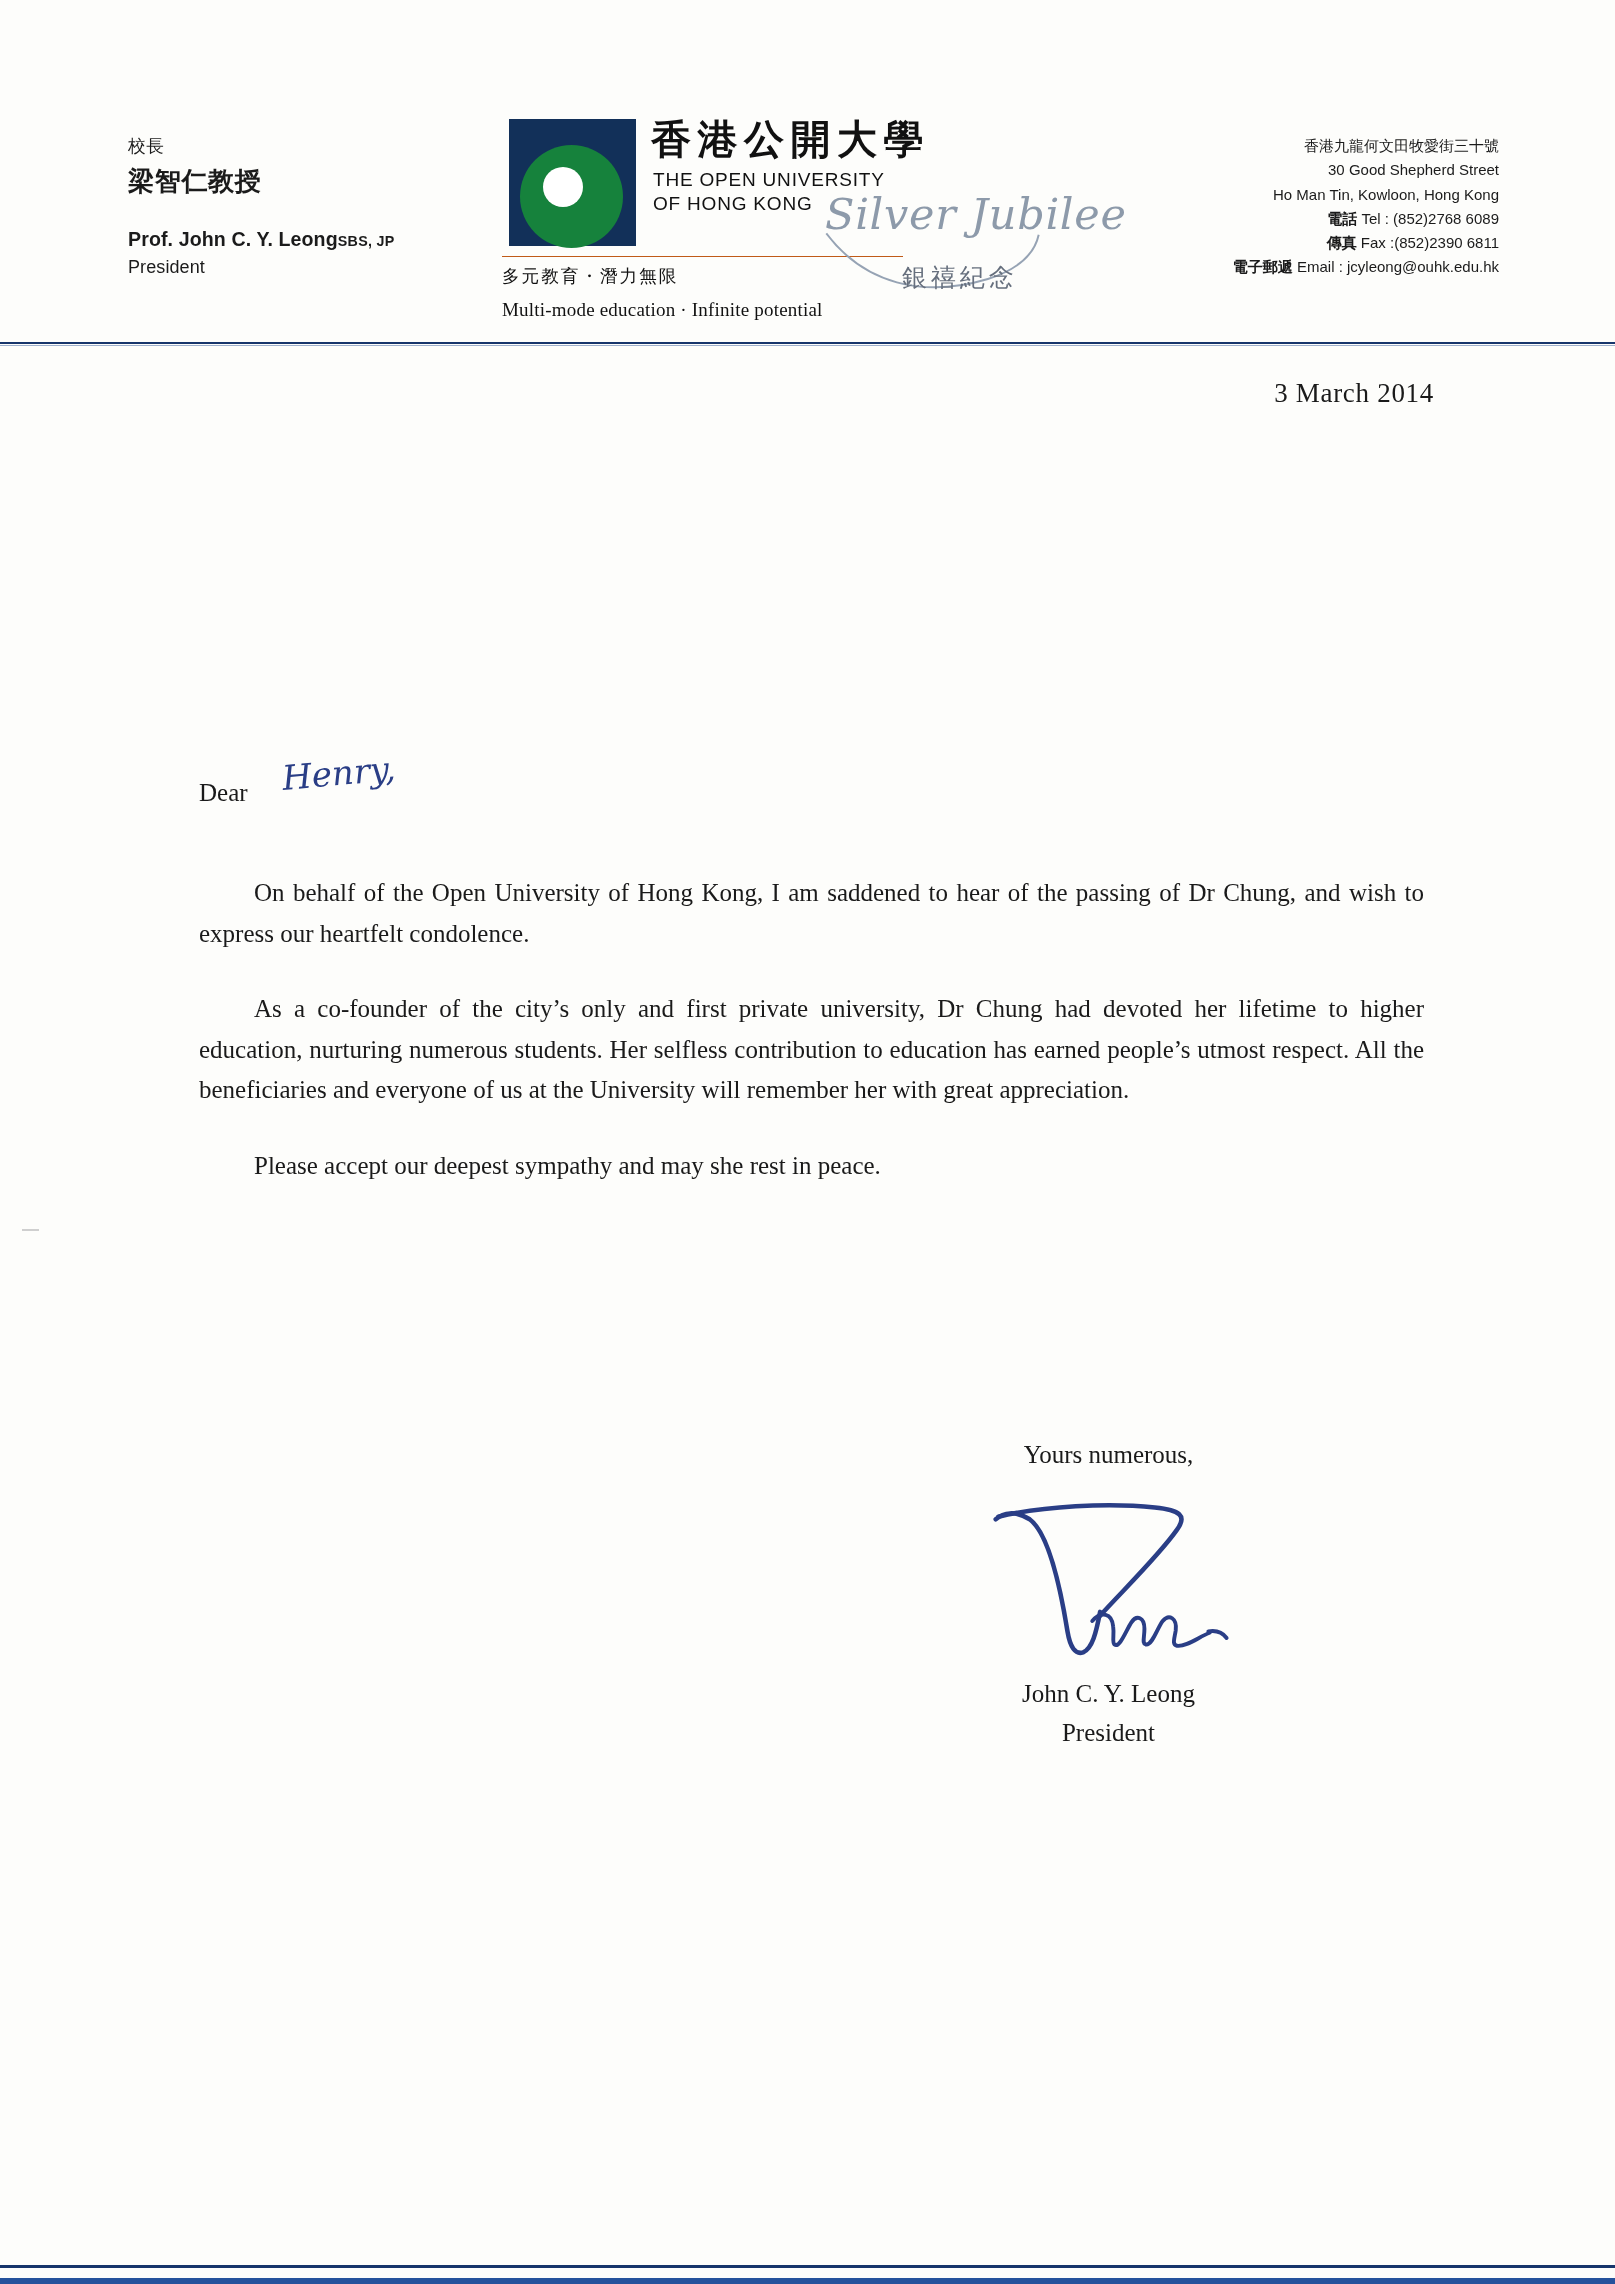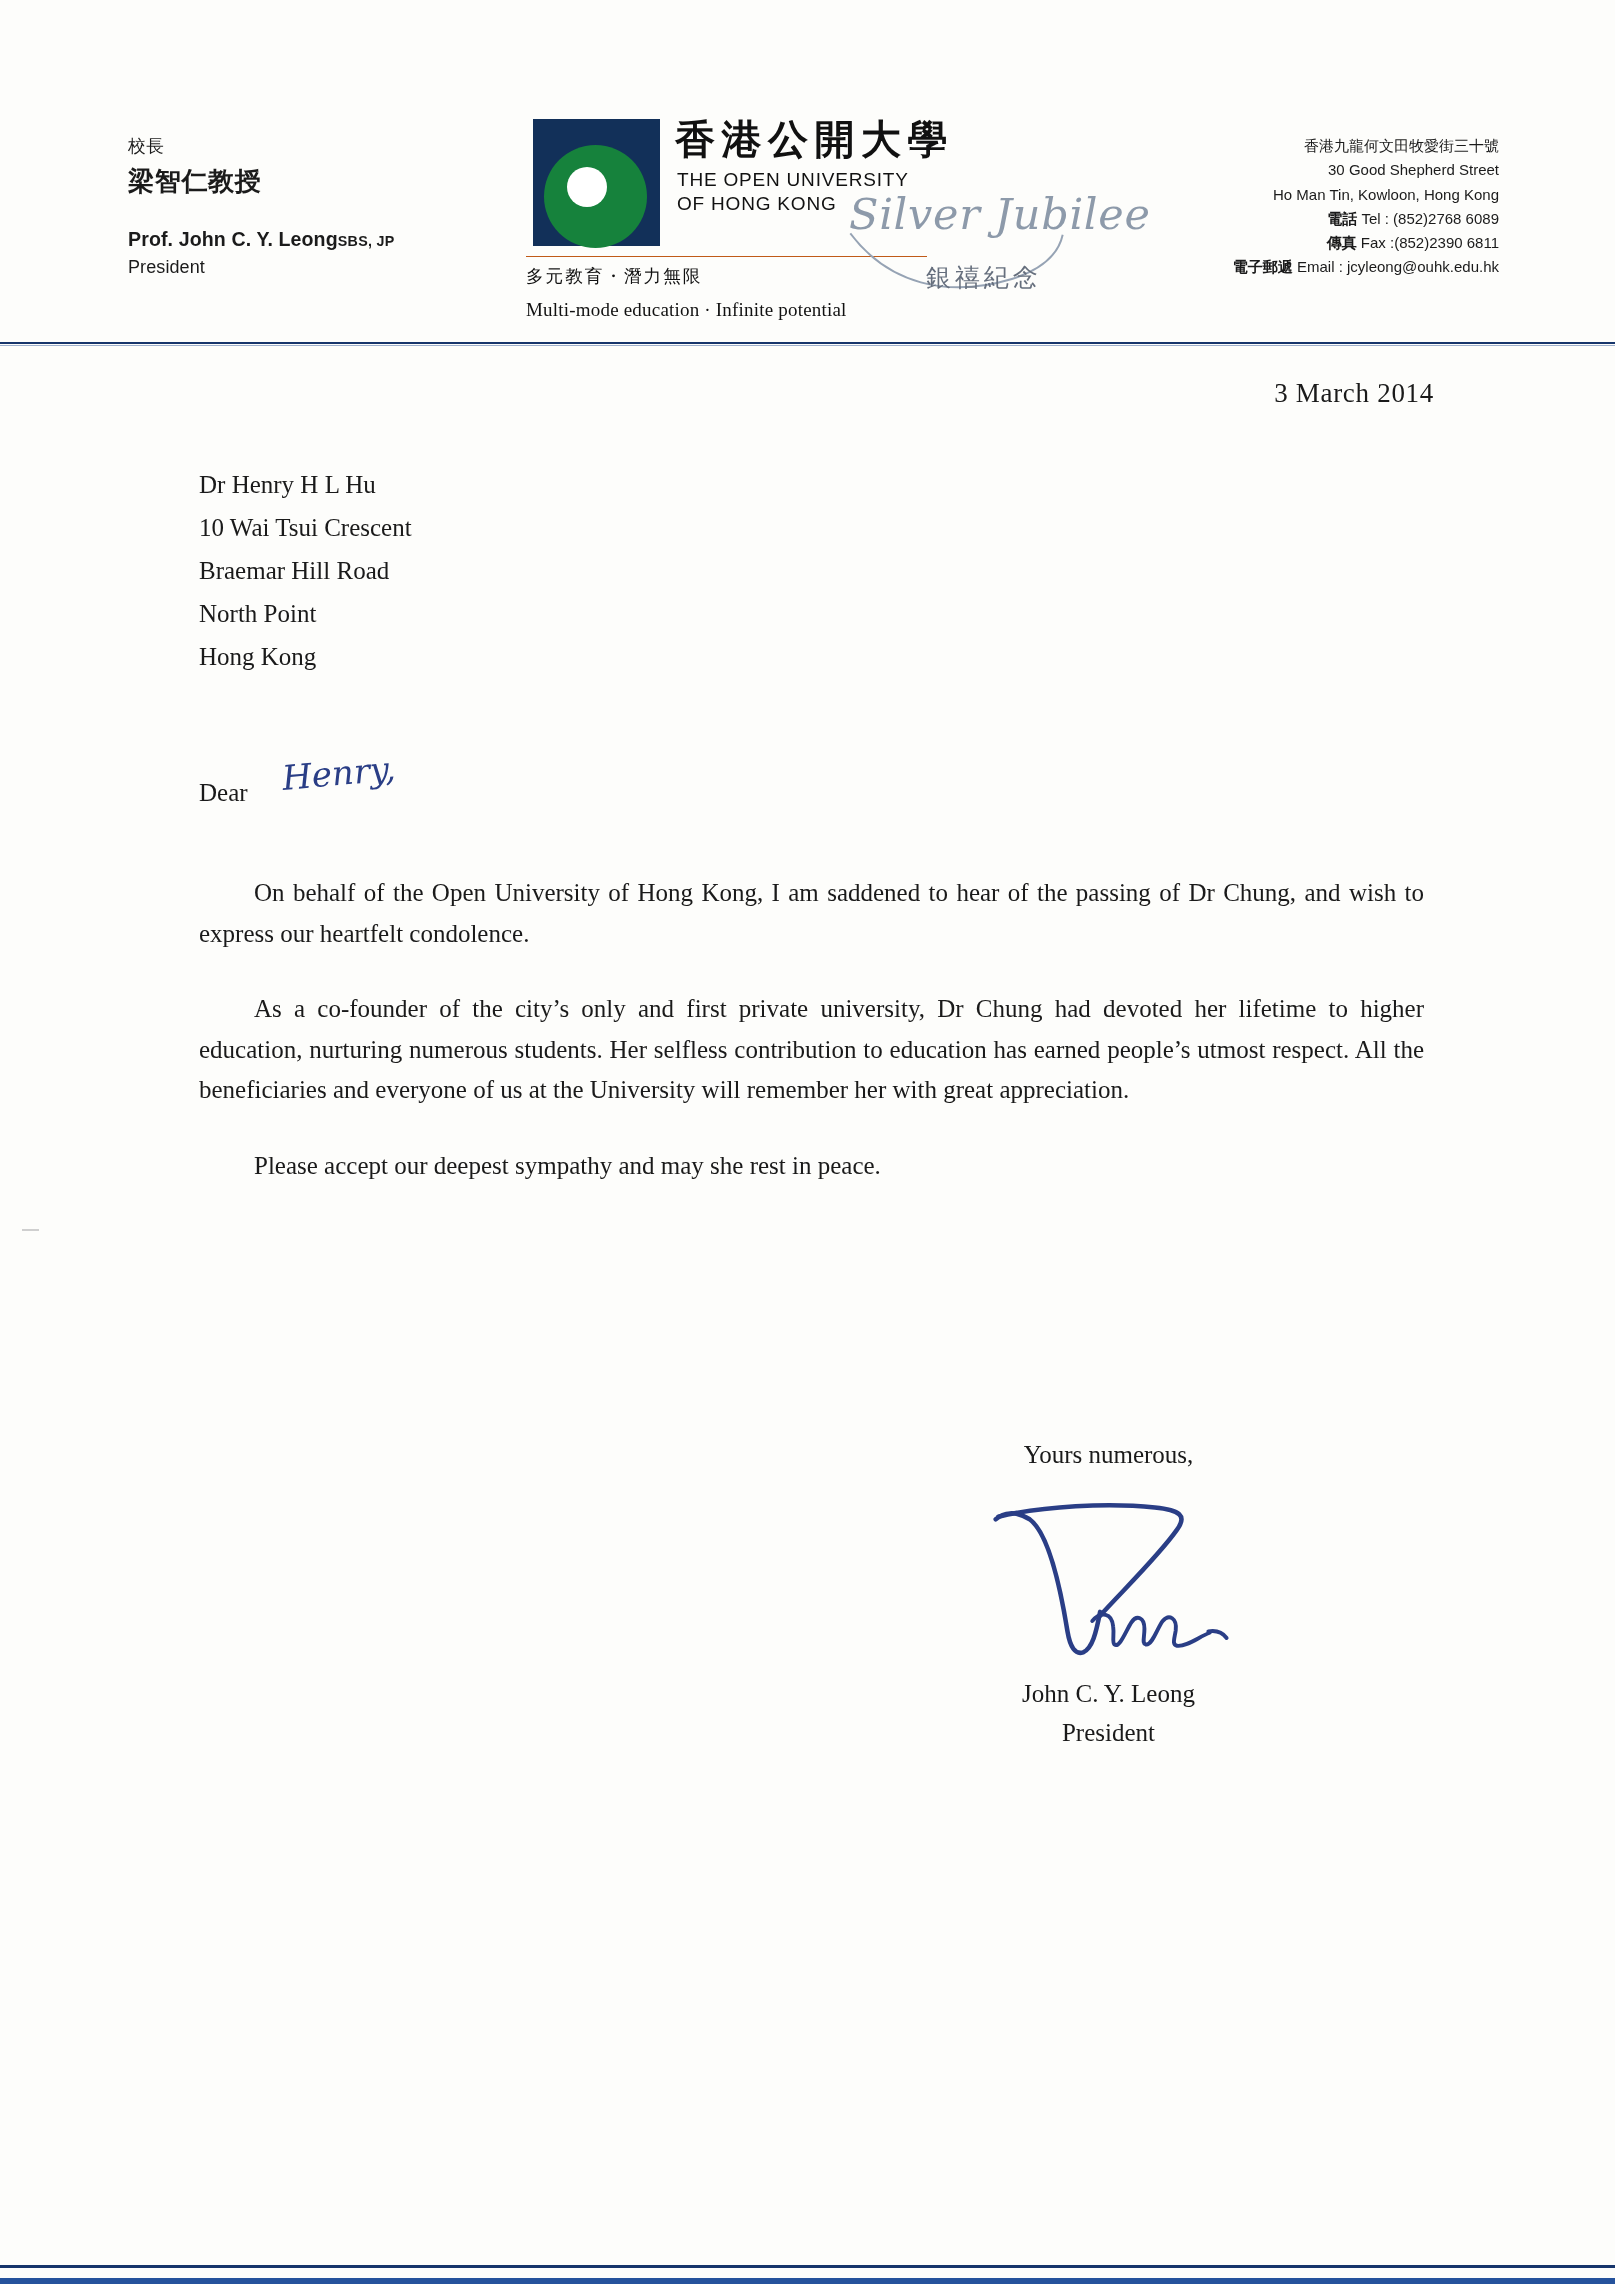"香港公開大學" .lh-logo { left: 526px -> 502px }
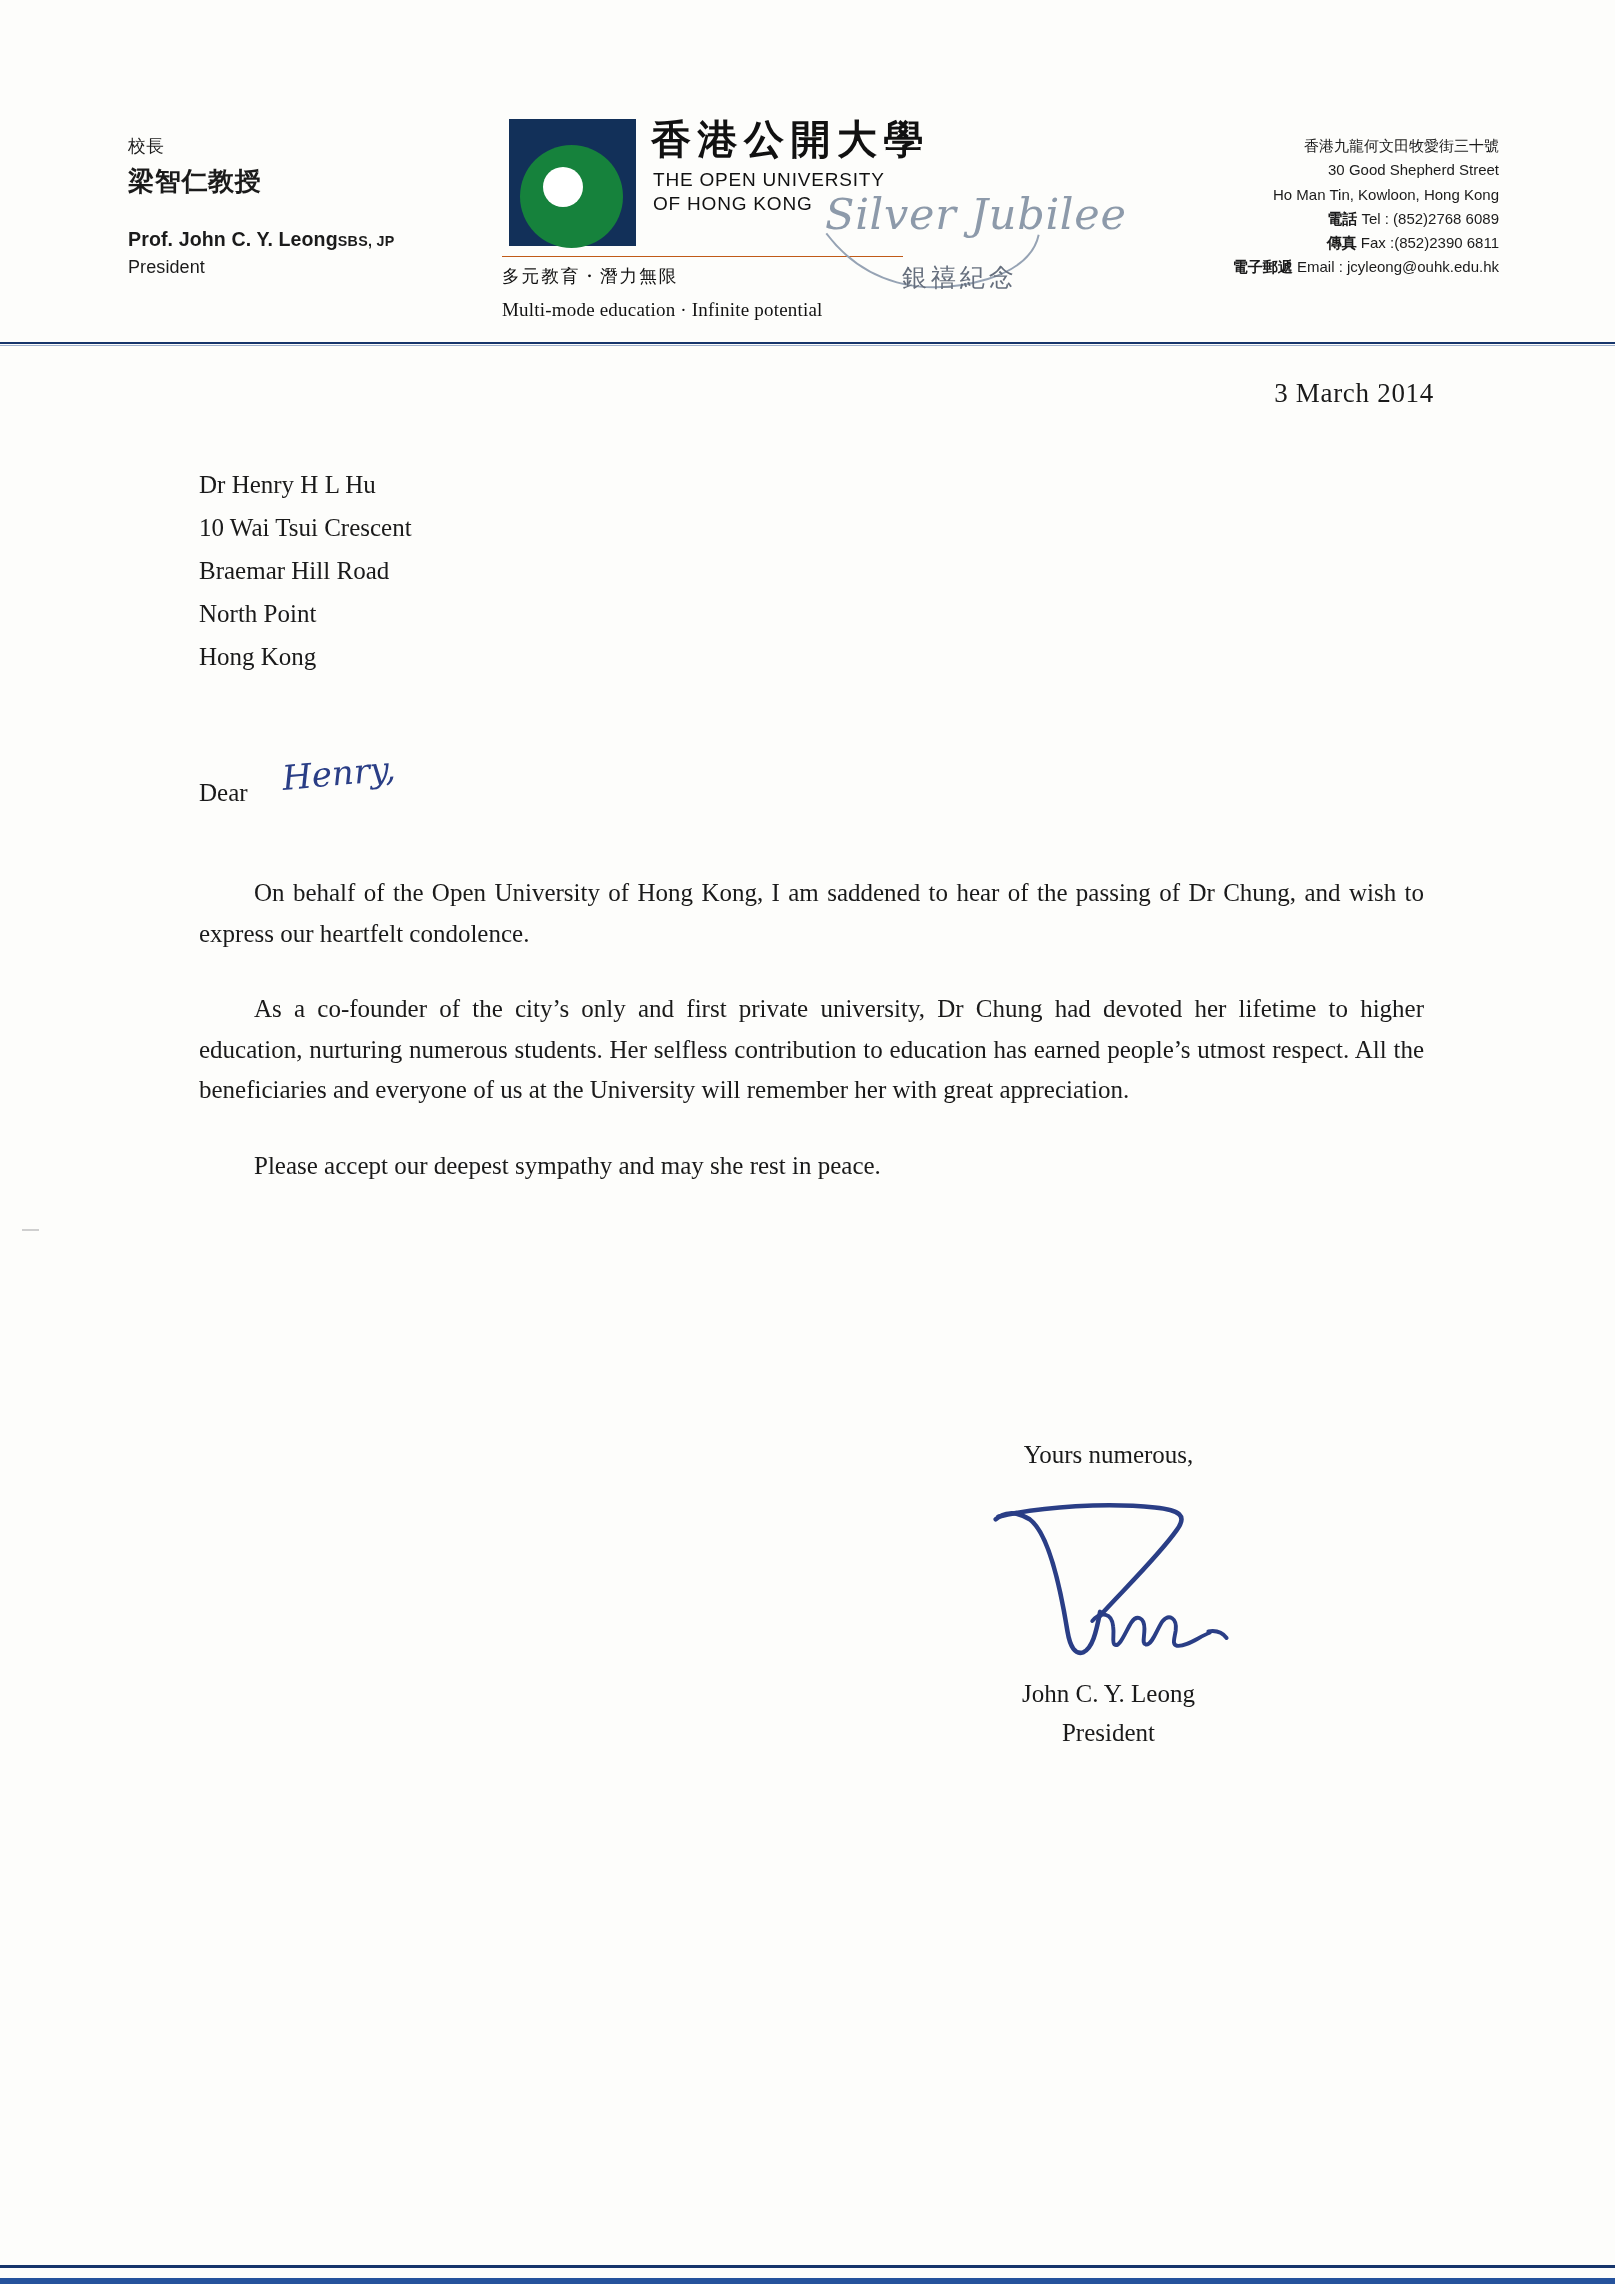"Dr Henry H L Hu" div.addressee { html: <div> <div>Dr Henry H L Hu</div> <div>10 Wai Tsui Crescent</div> <div>Braemar Hill Road</div> <div>North Point</div> <div>Hong Kong</div> </div> -> none }
